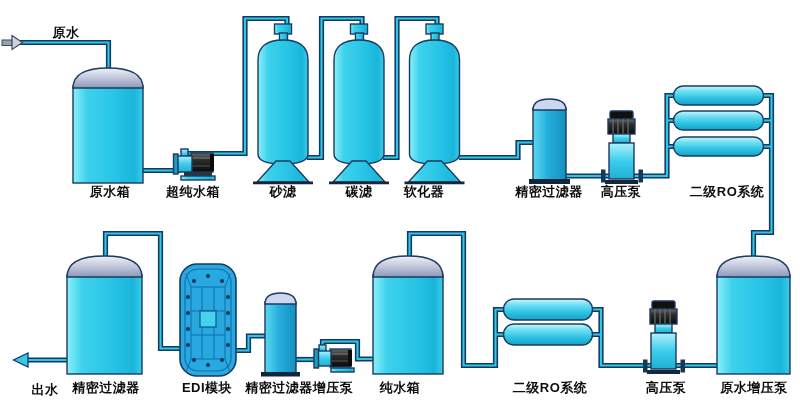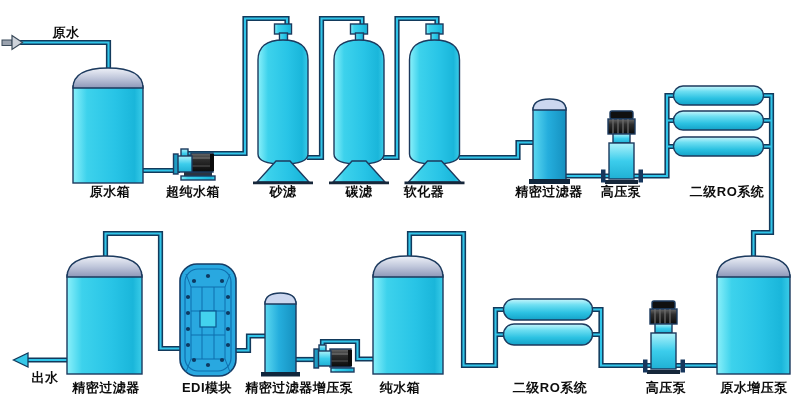"出水" div.lbl { top: 371px -> 383px }
